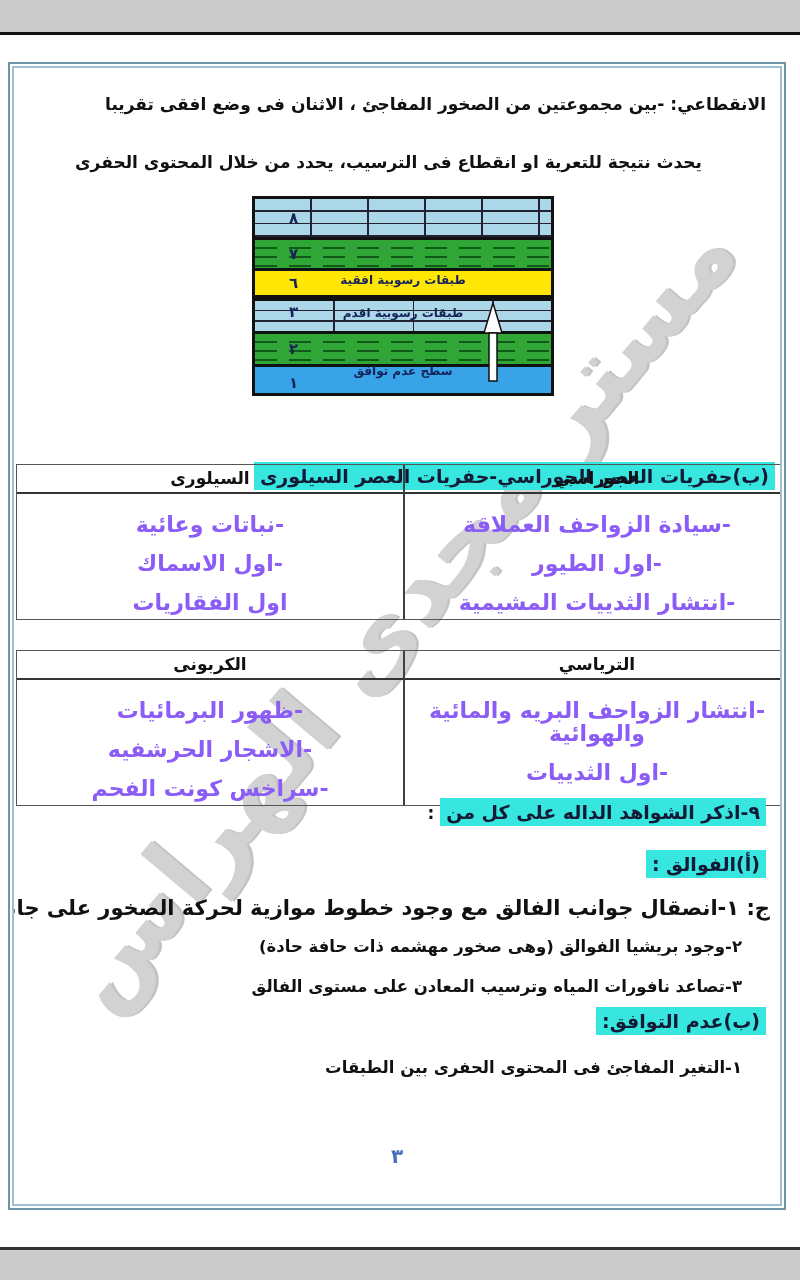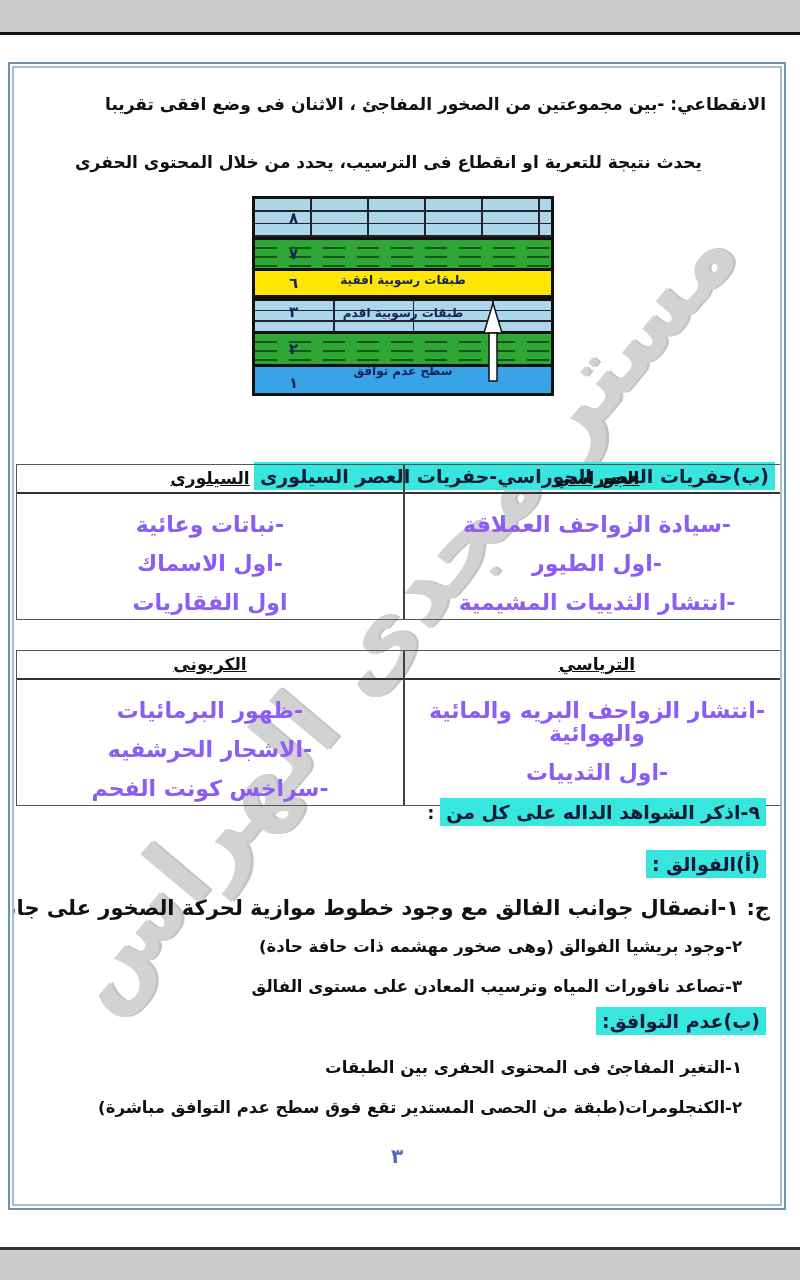"السيلورى" .fth { text-decoration: underline -> none }
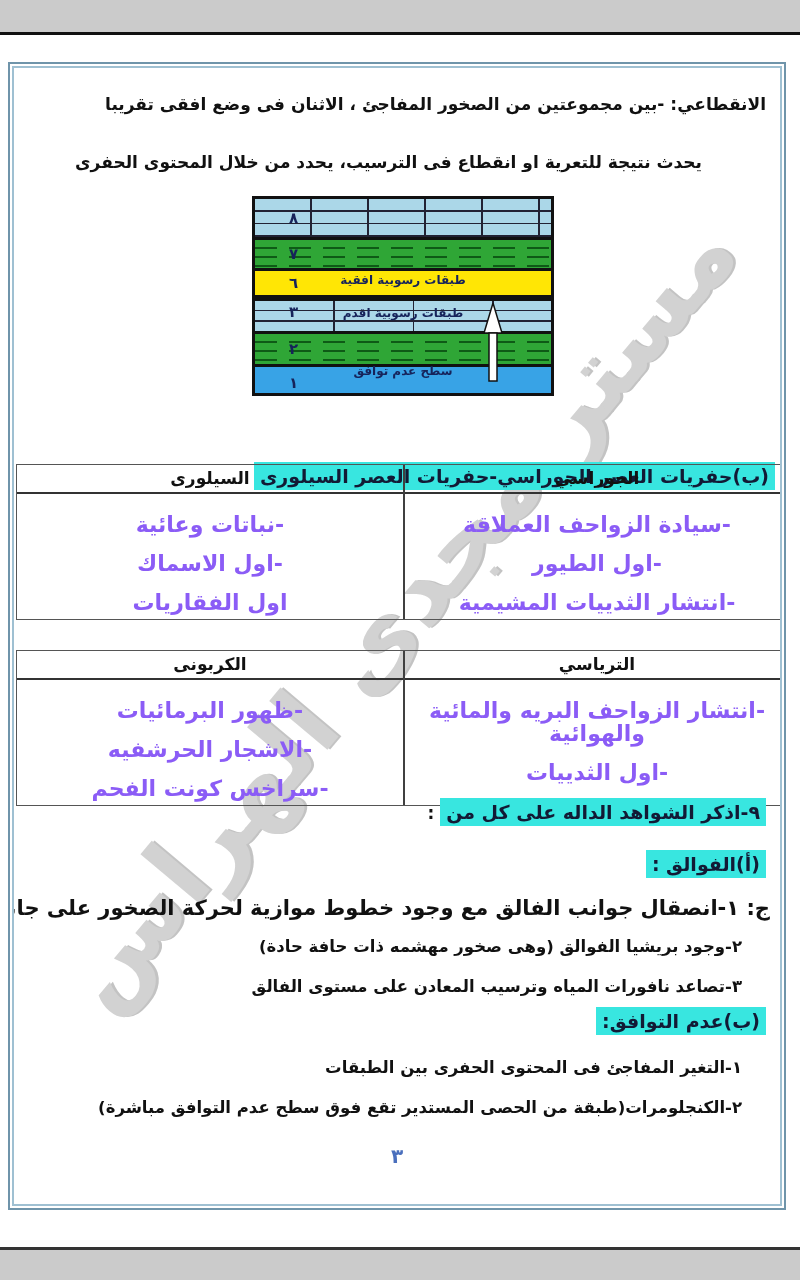"٢-الكنجلومرات(طبقة من الحصى المستدير تقع" div.line { html: <div>٢-الكنجلومرات(طبقة من الحصى المستدير تقع فوق سطح عدم التوافق مباشرة)</div> -> none }
